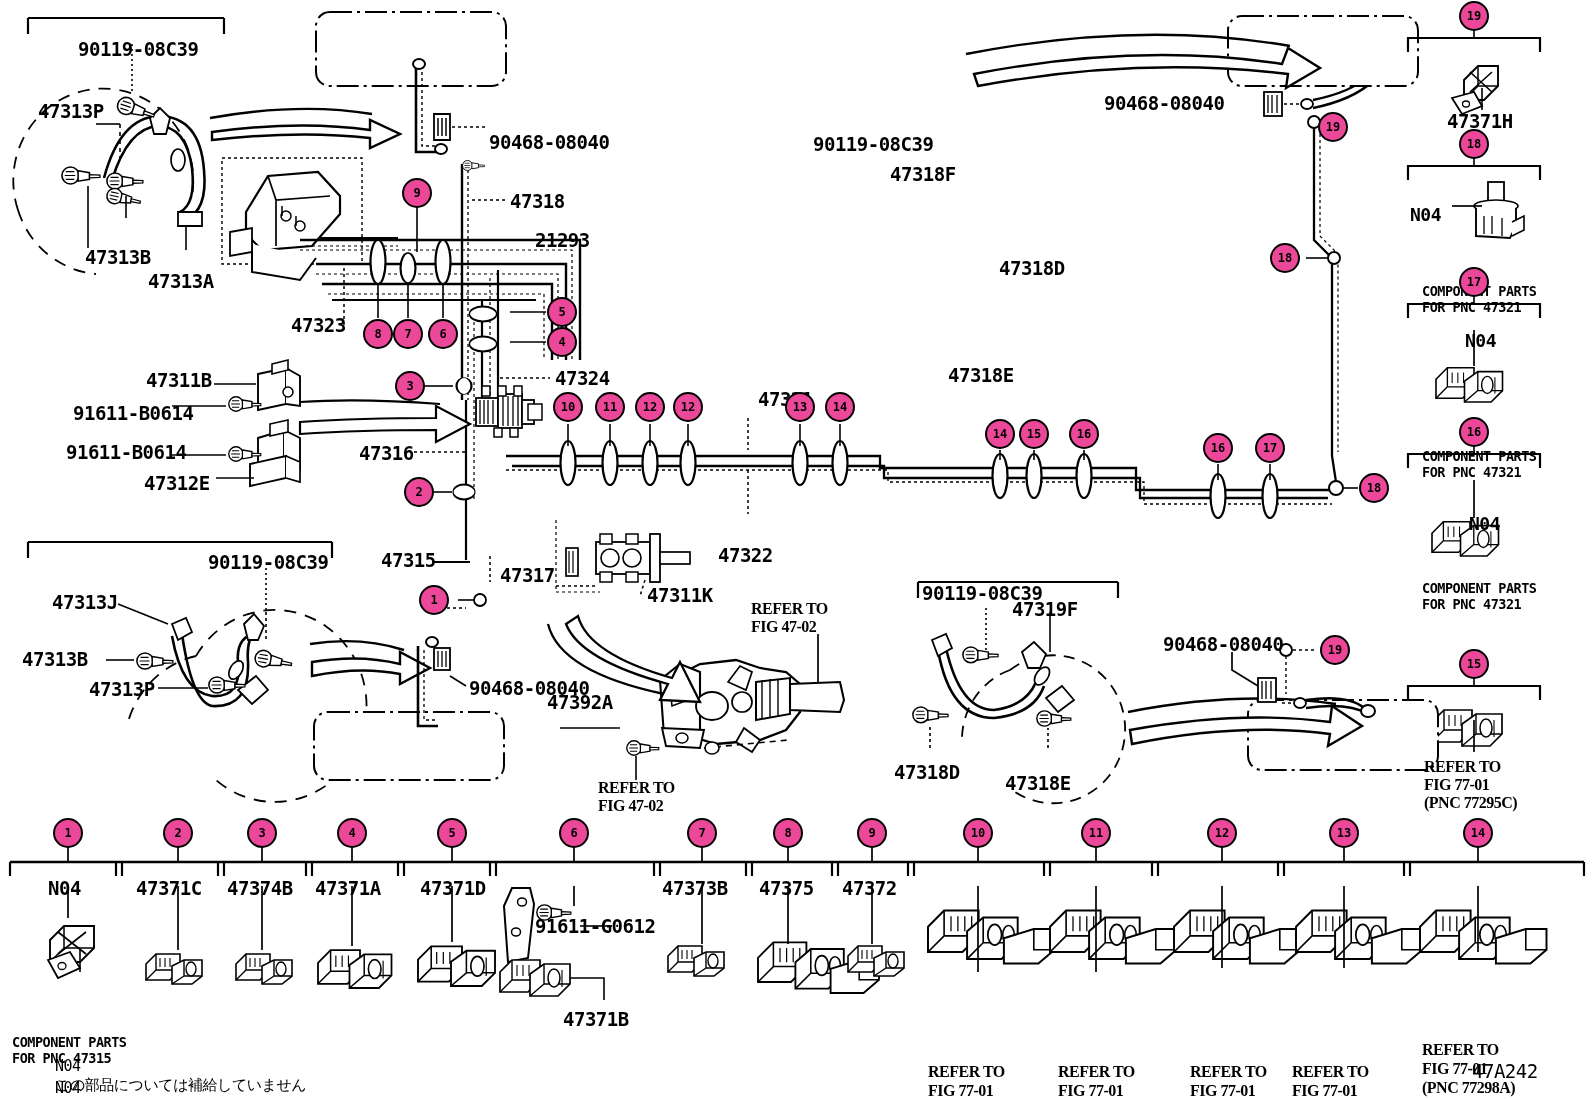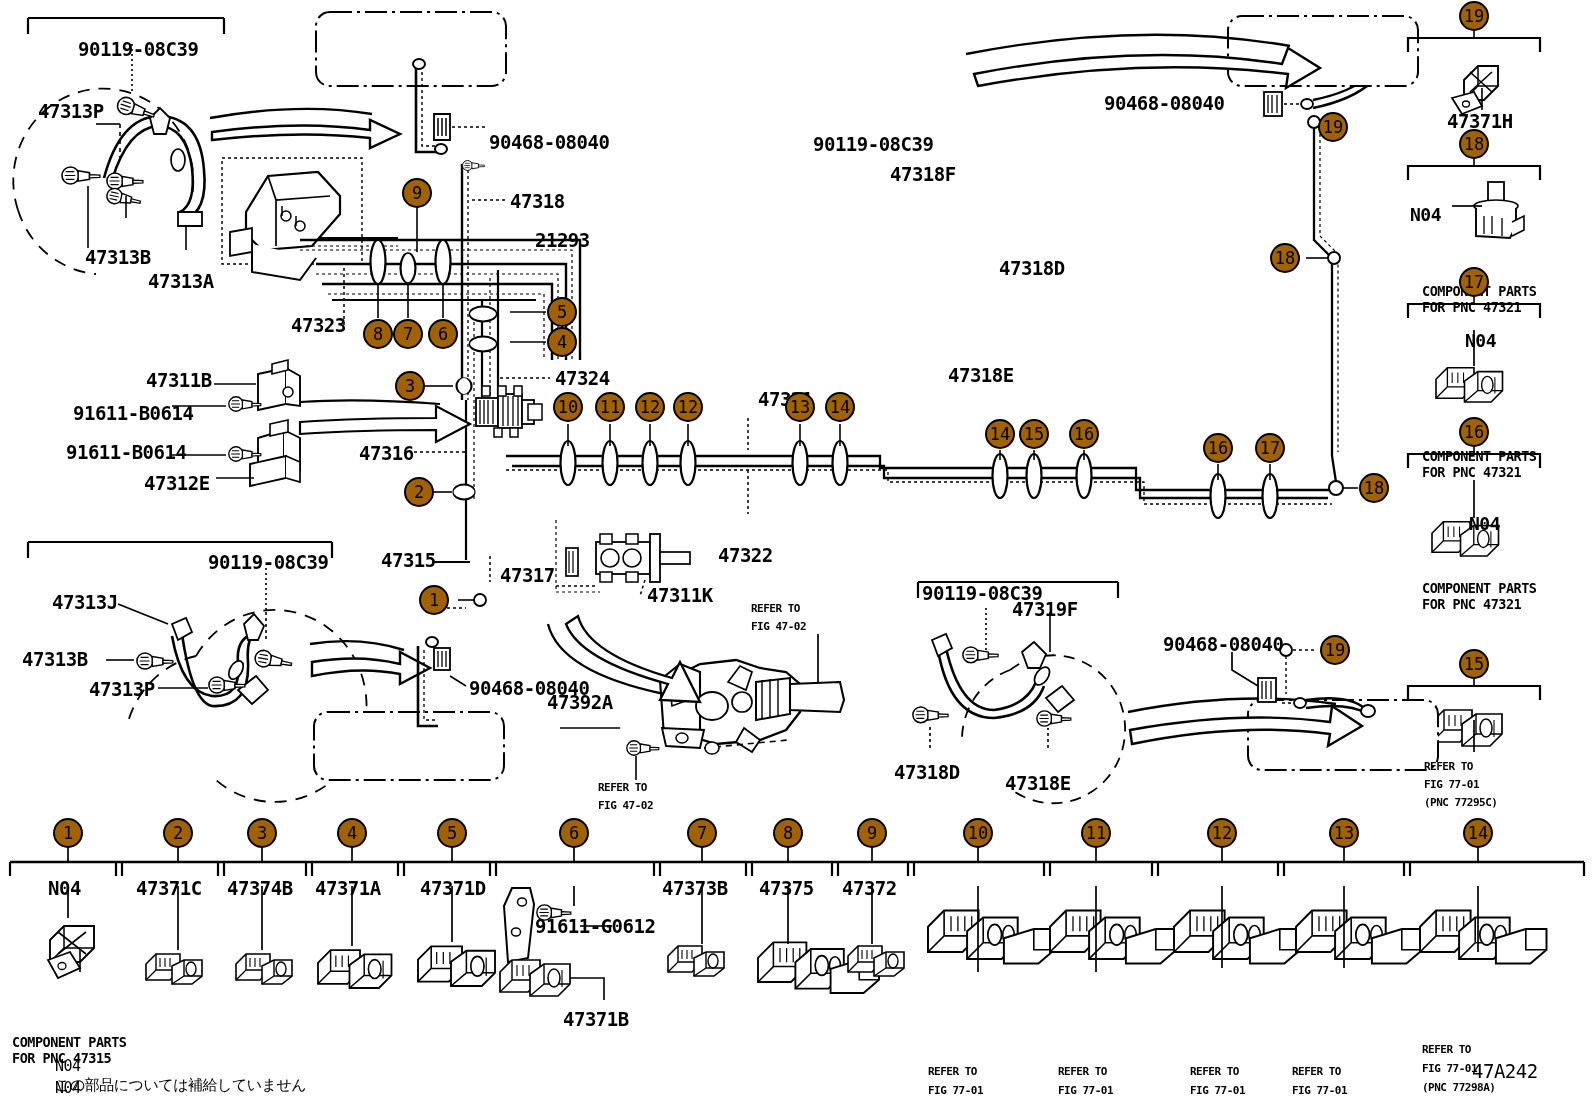"19" .bal { background: #a16207 -> #ec4899; font-size: 17px -> 12px; font-weight: normal -> bold }
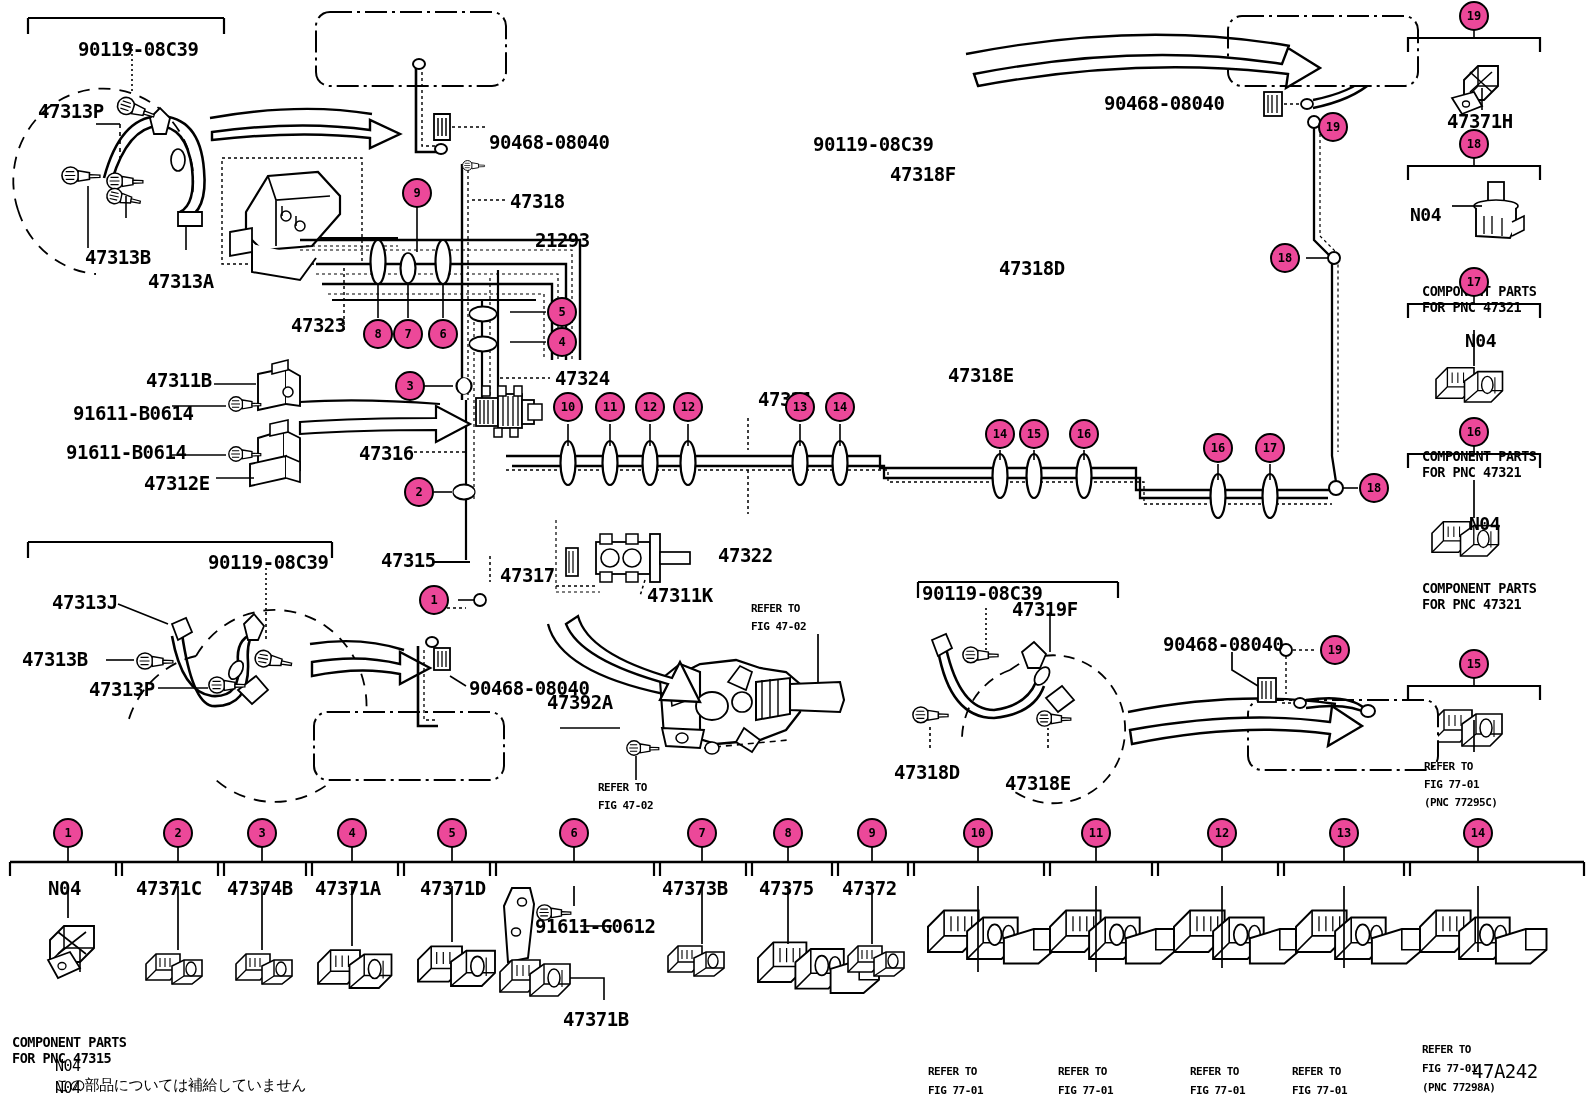"REFER TO" .rf { font-family: none -> Liberation Serif, serif; font-size: 11px -> 16px }
